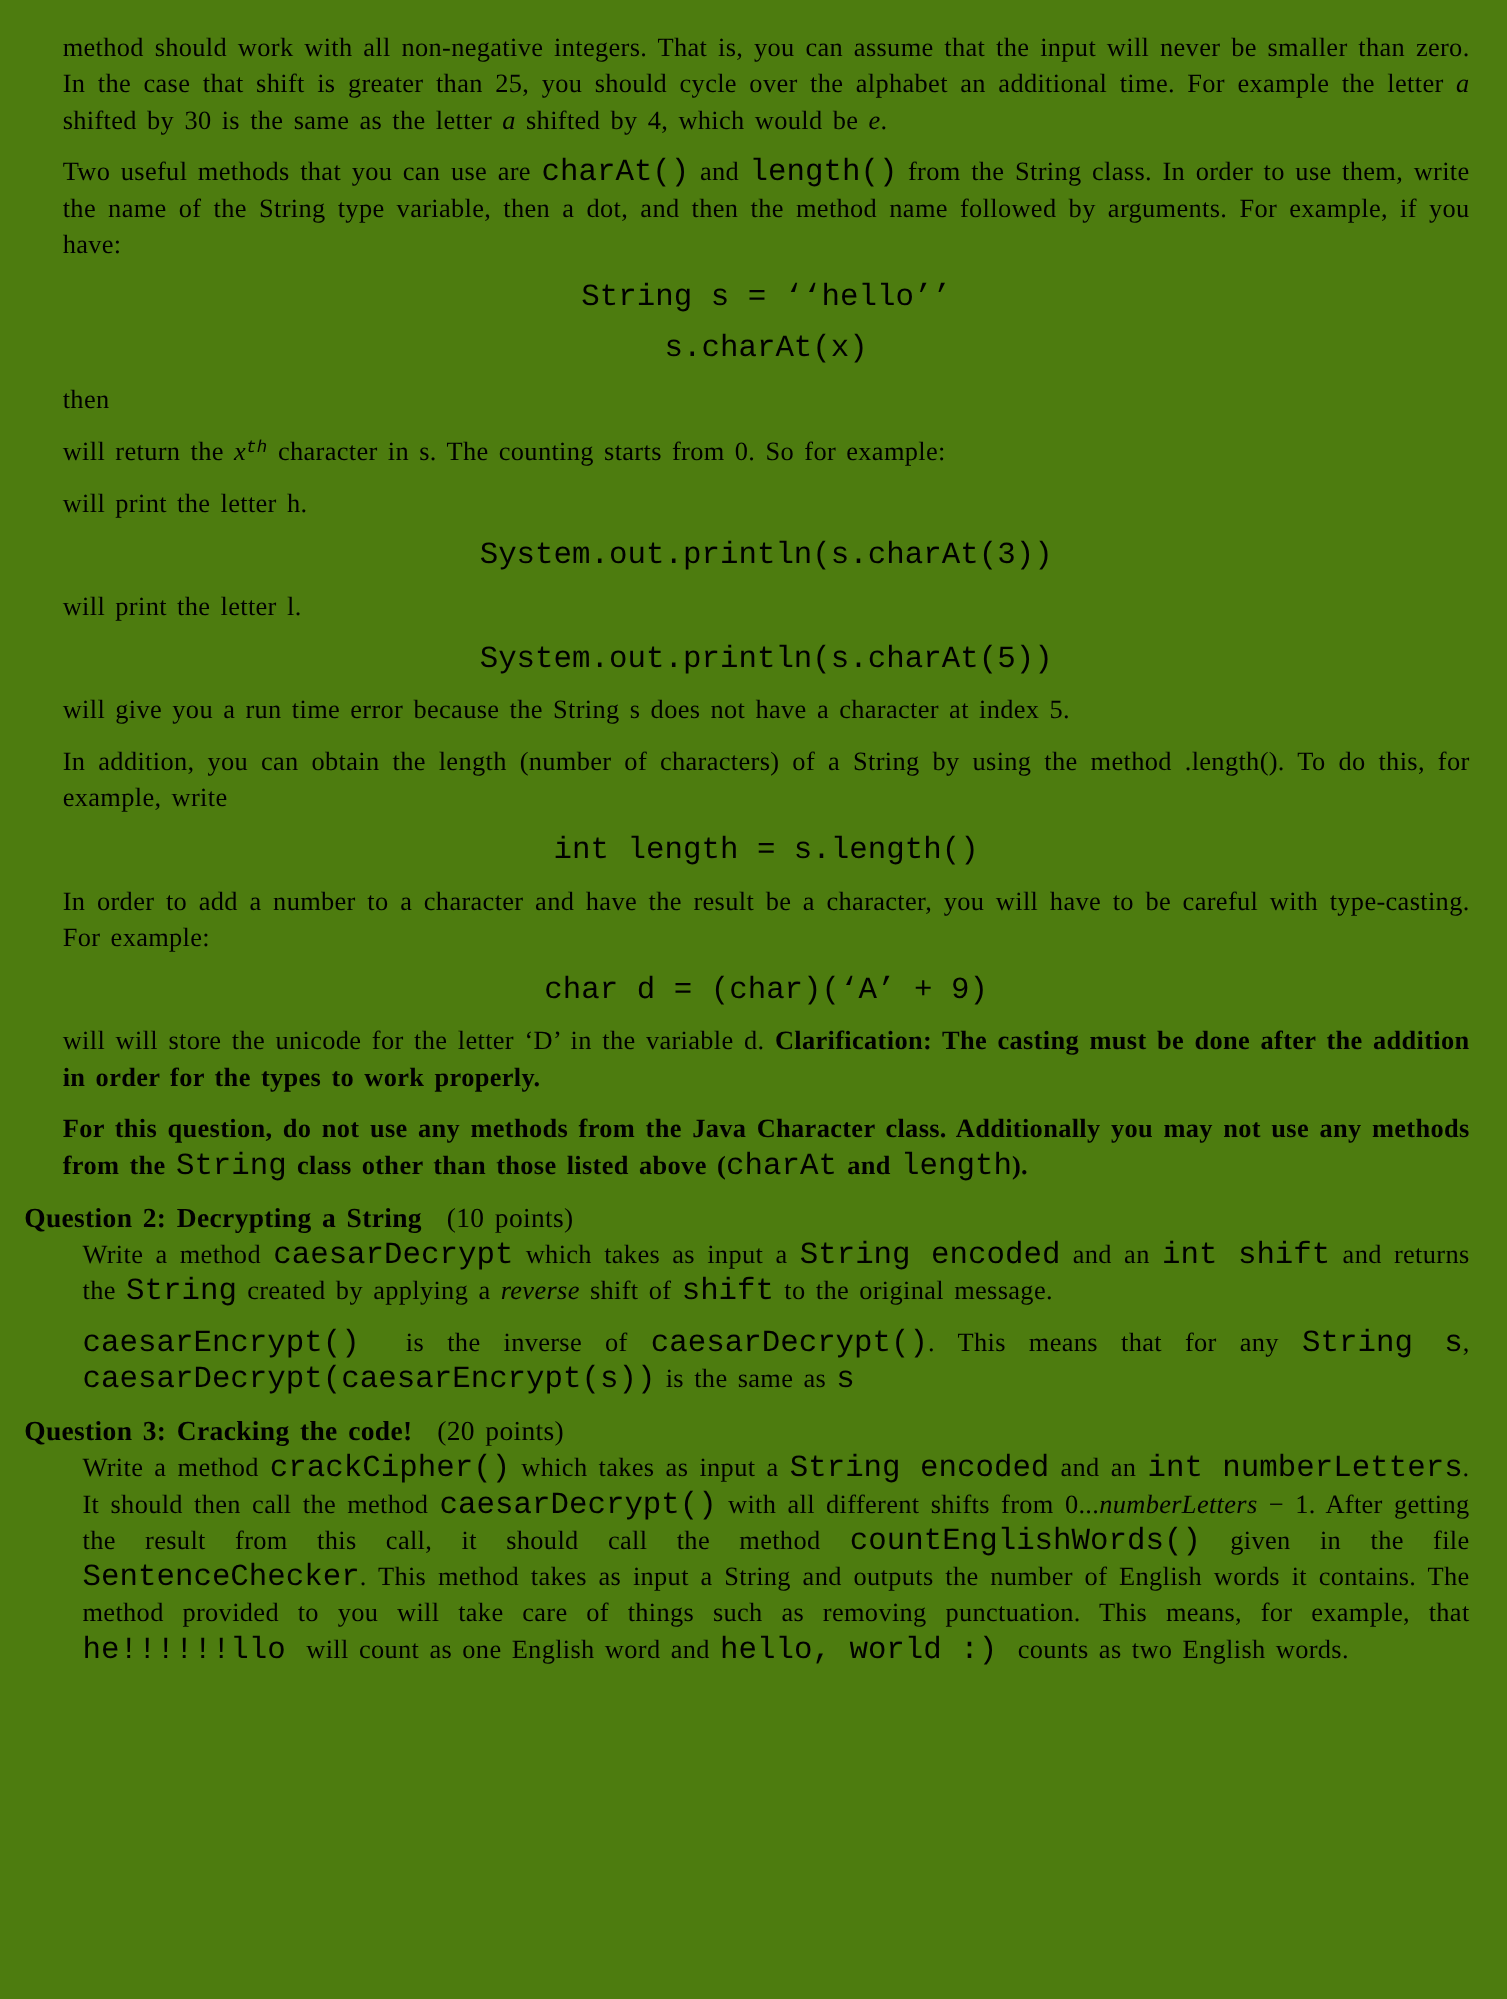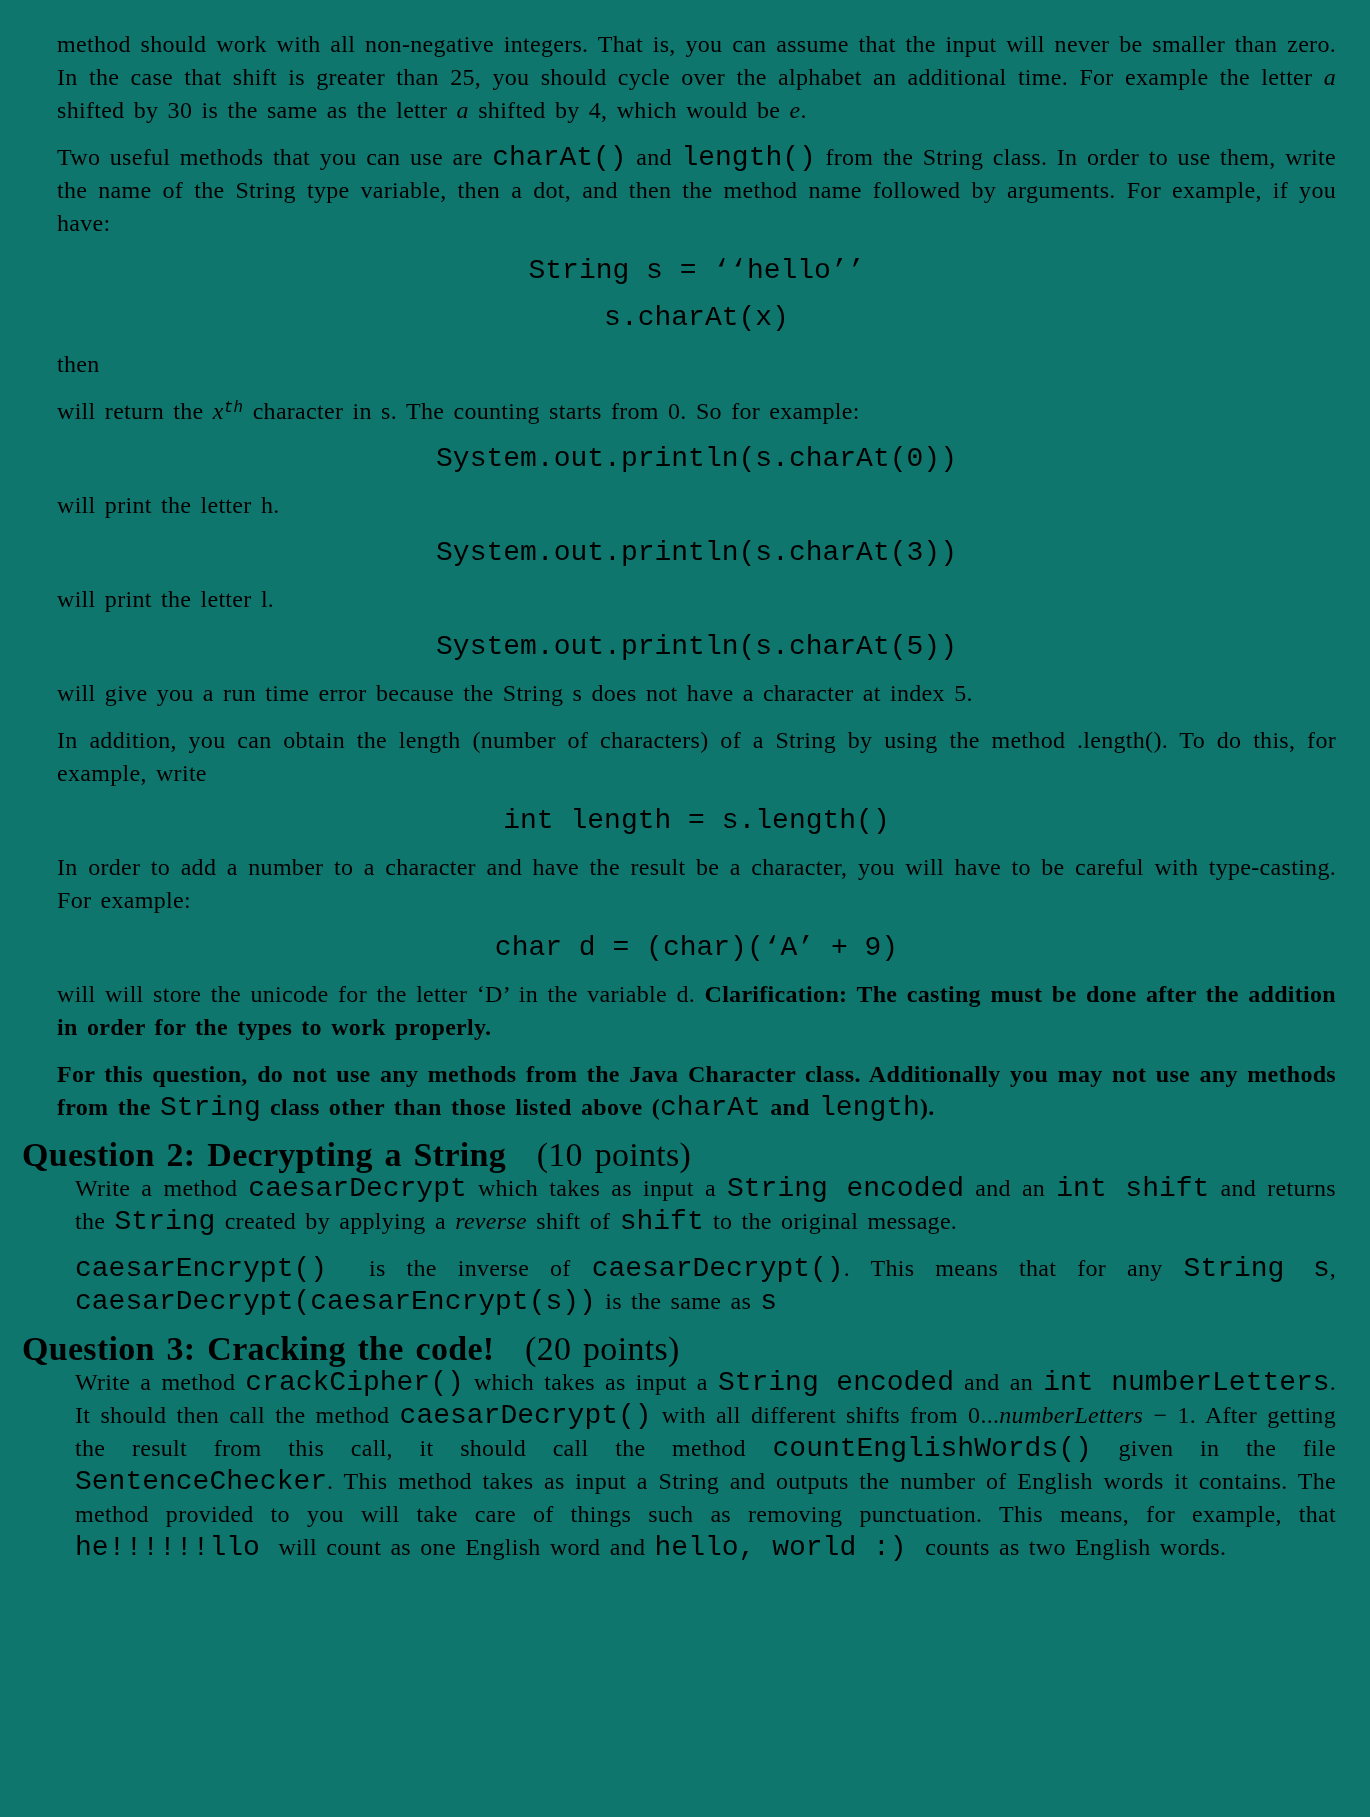"method should work with all" .page { background: #0f766e -> #4d7c0f }
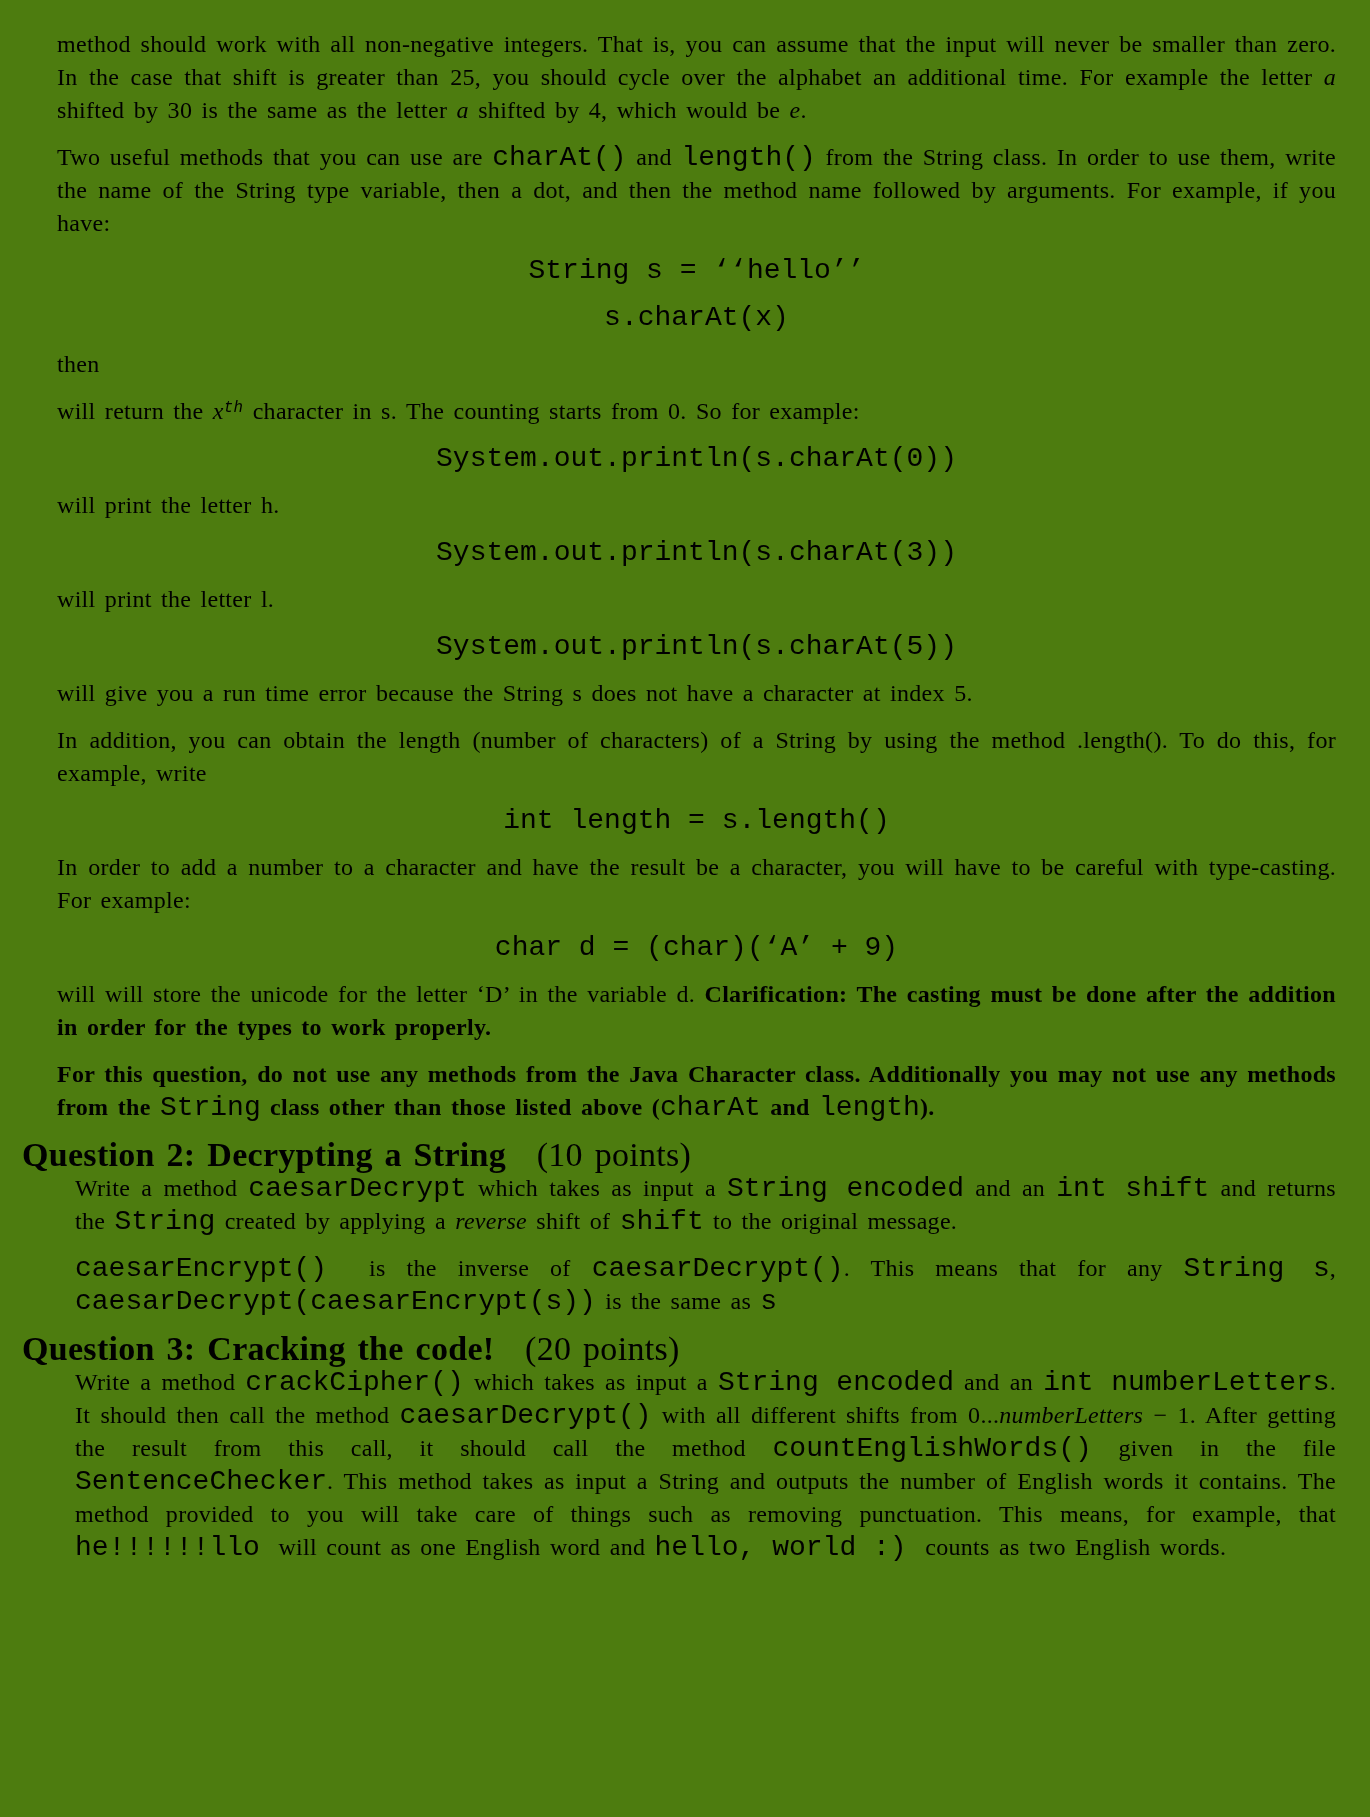"System.out.println(s.charAt(0))" div.block { html: <div><span>System.out.println(s.charAt(0))</span></div> -> none }
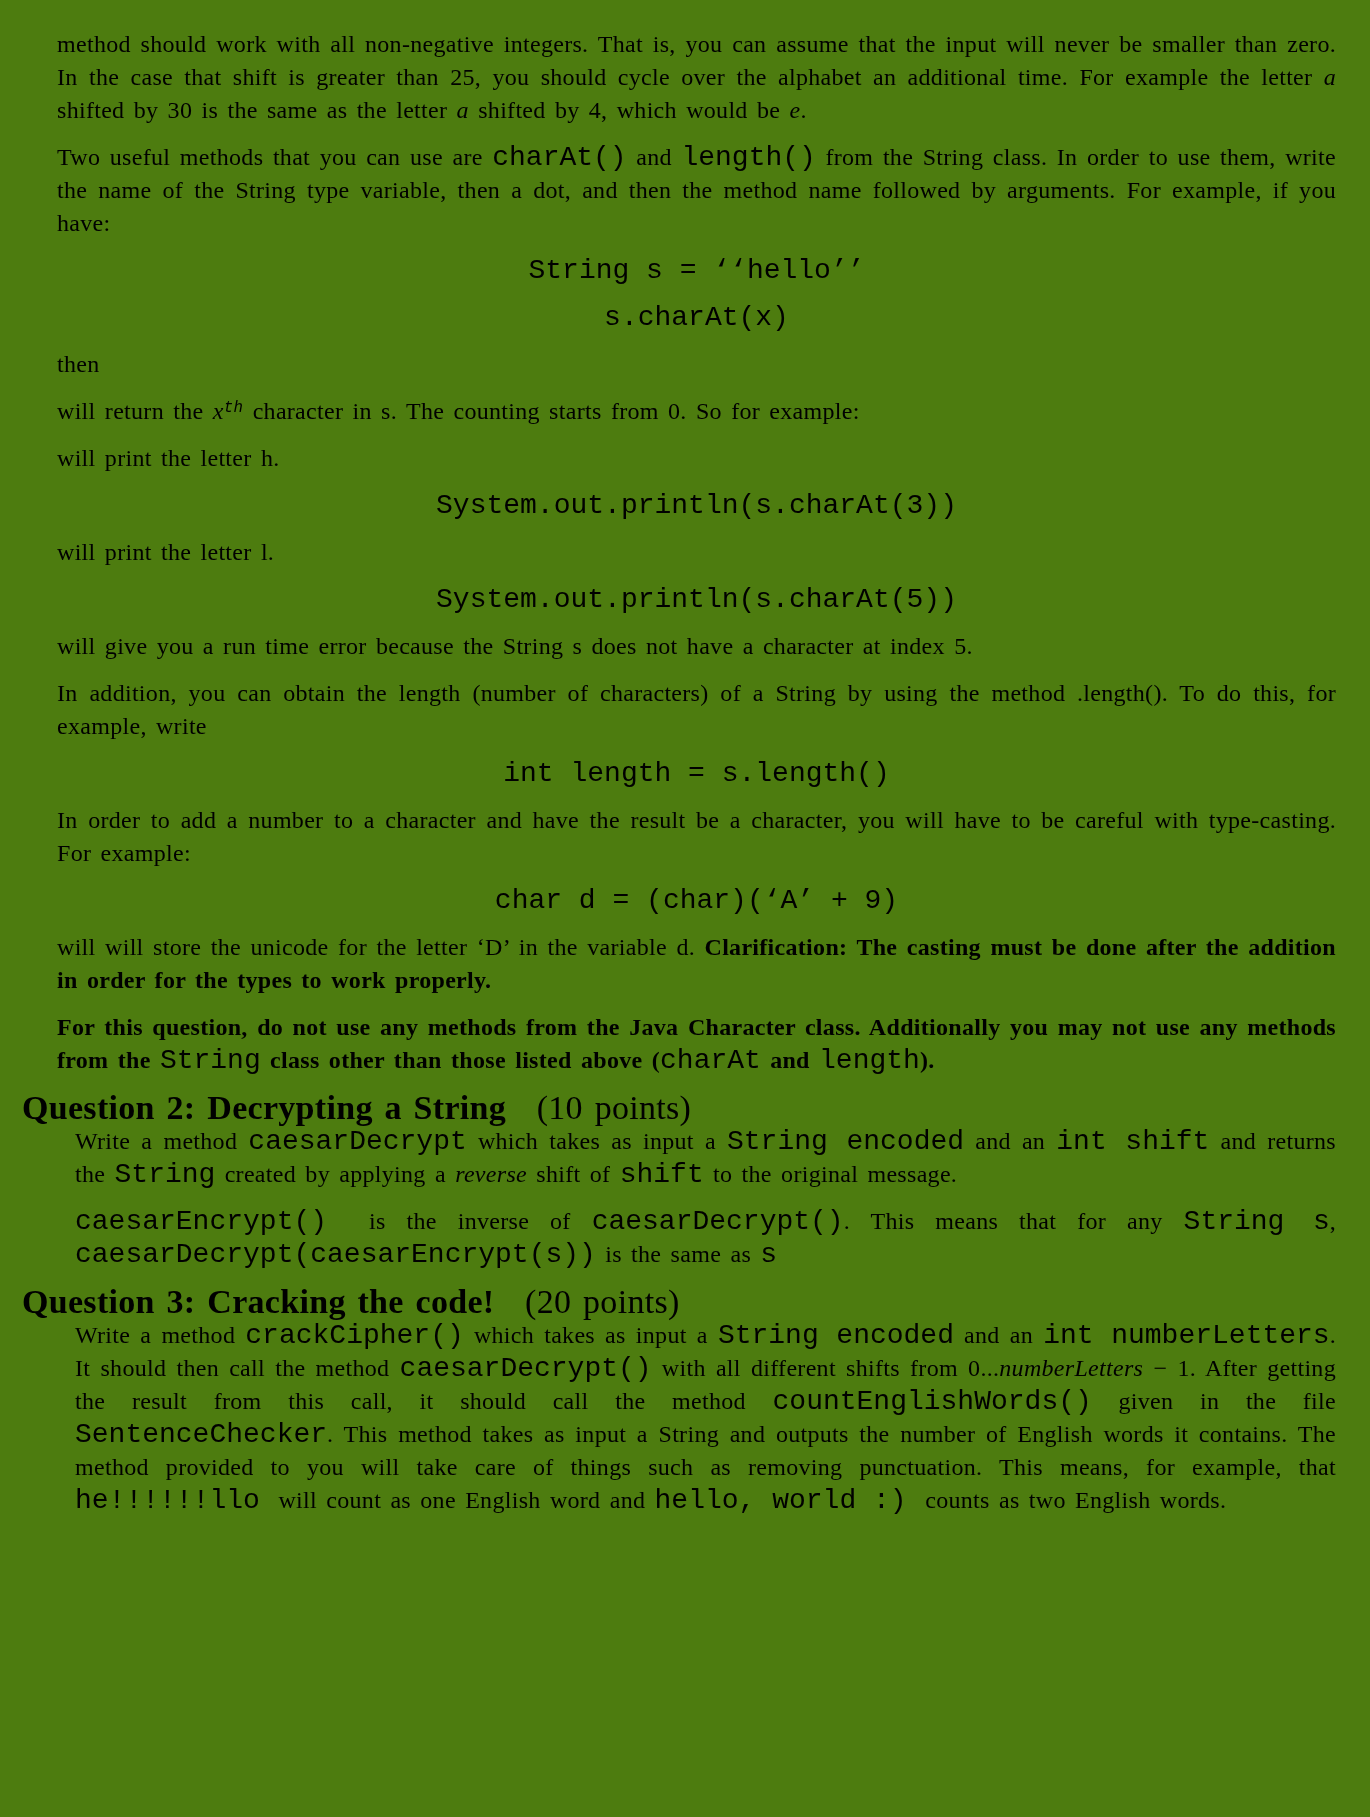"Question 2: Decrypting a String" .indent-heading { font-size: 34px -> 25px }
